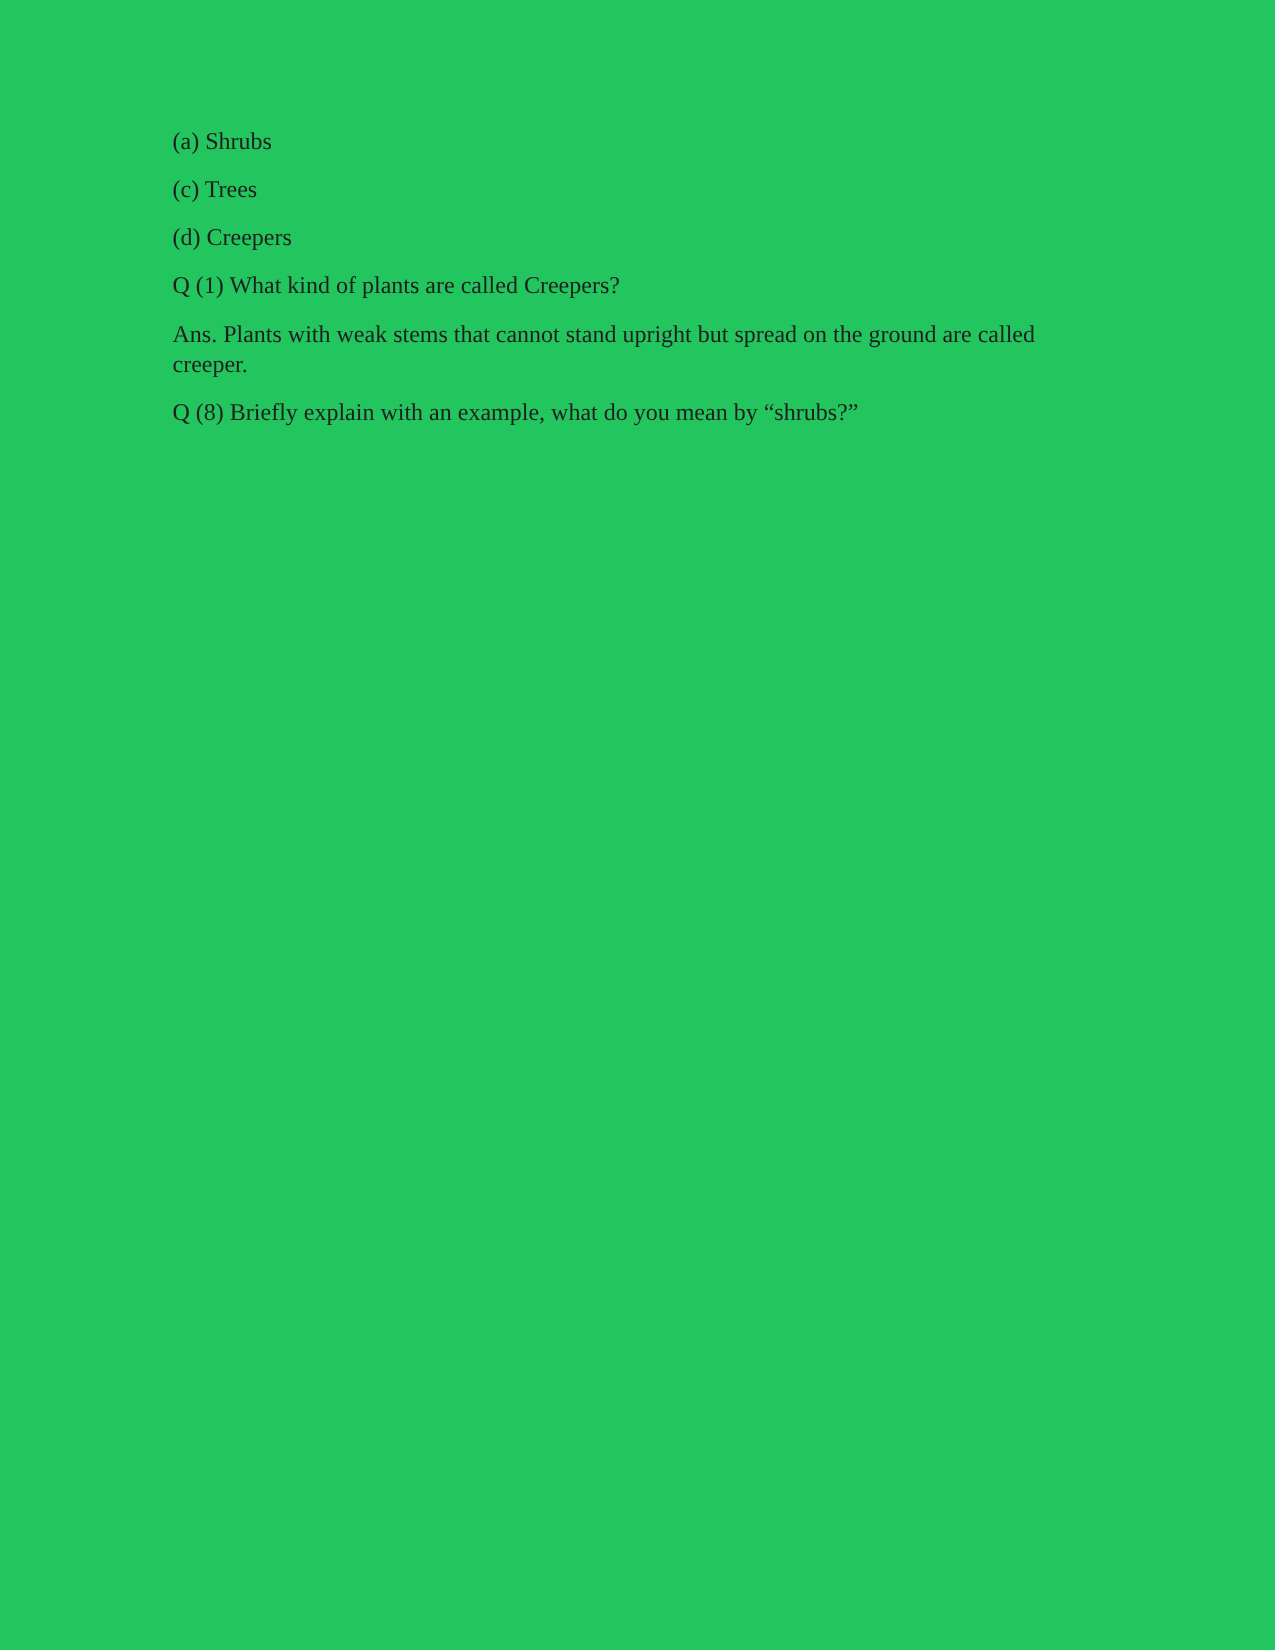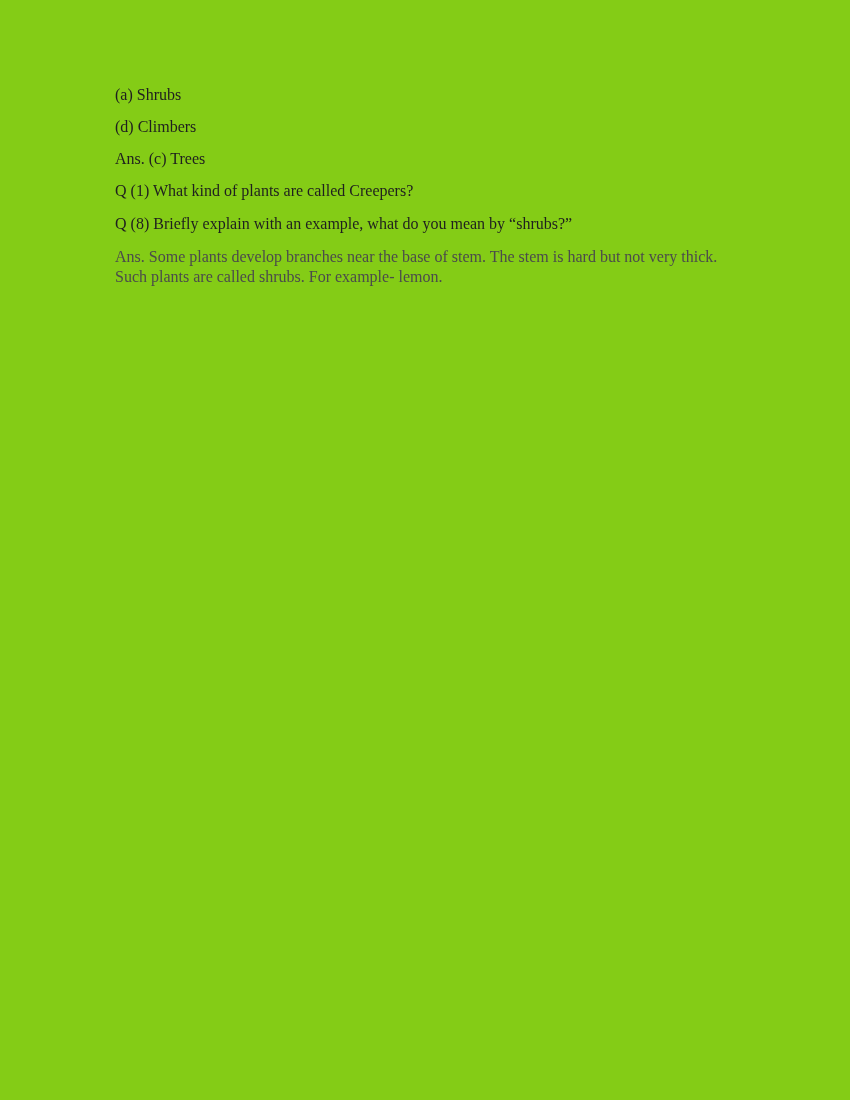"(a) Shrubs" .canvas { background: #84cc16 -> #22c55e }
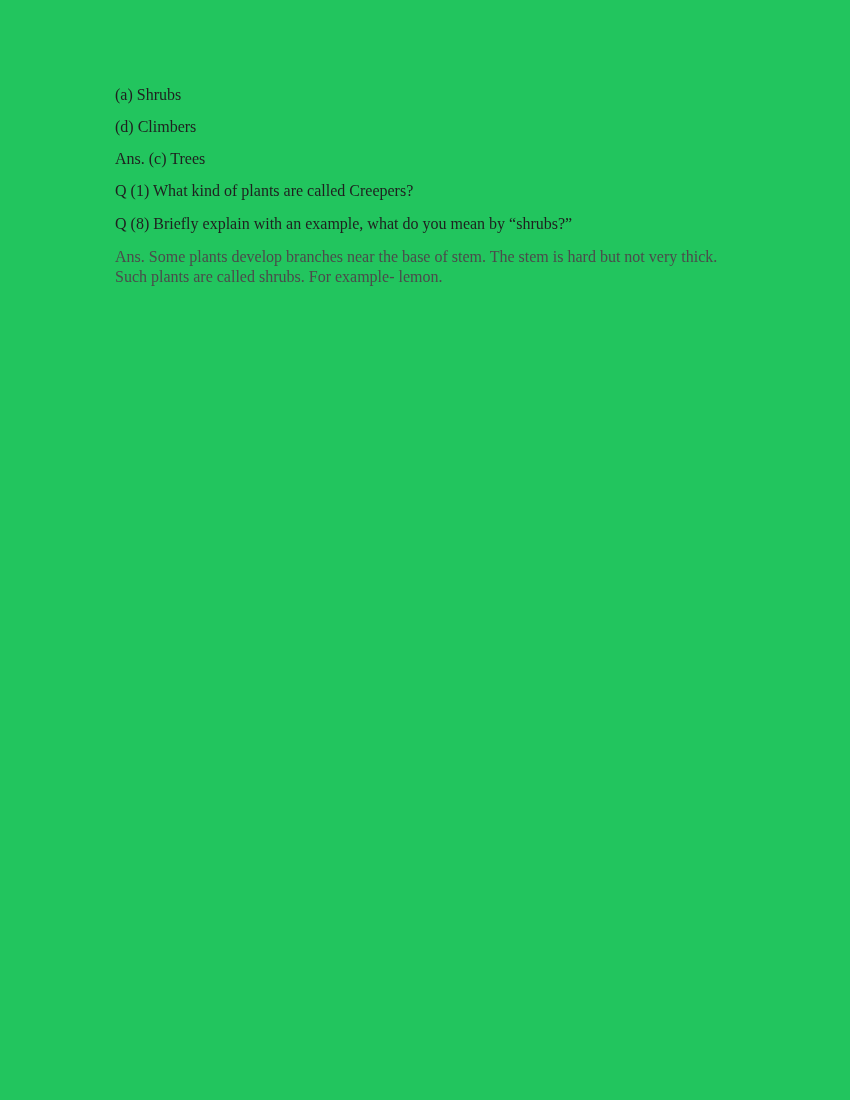"(c) Trees" p.option { html: none -> <p>(c) Trees</p> }
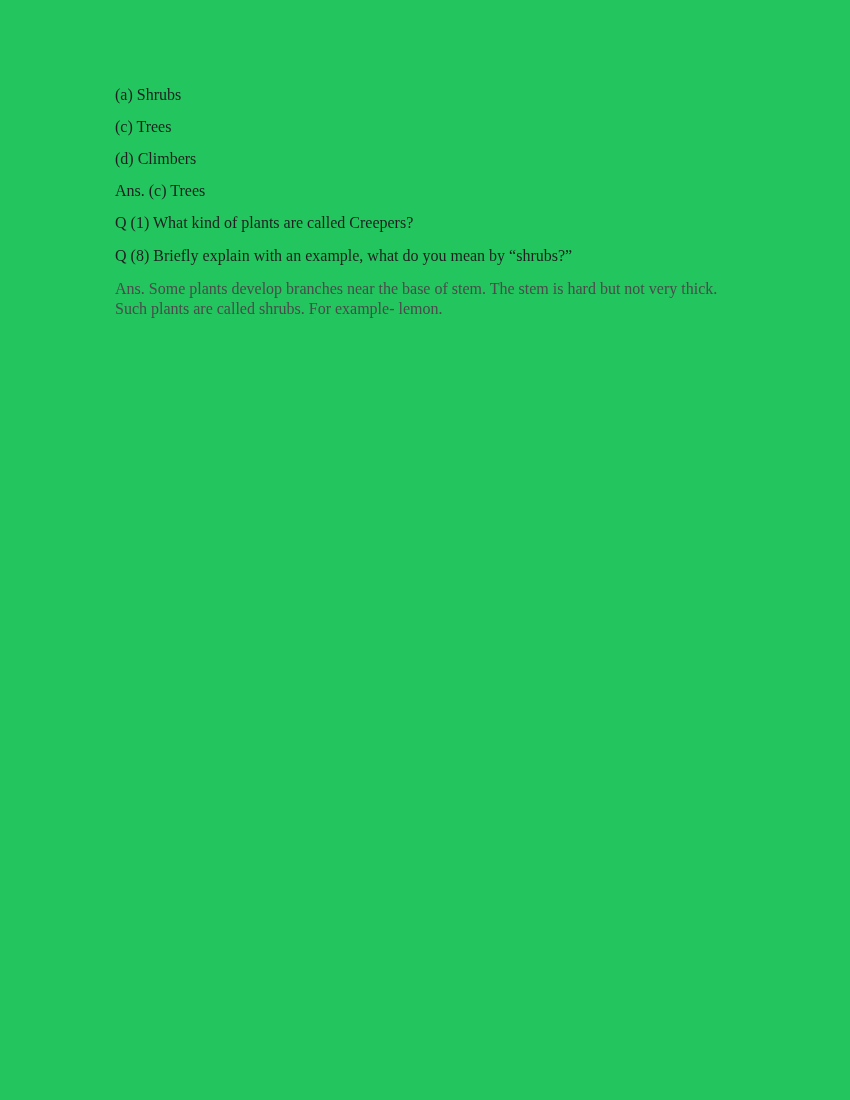"(d) Climbers" p.option { text: Climbers -> Creepers }
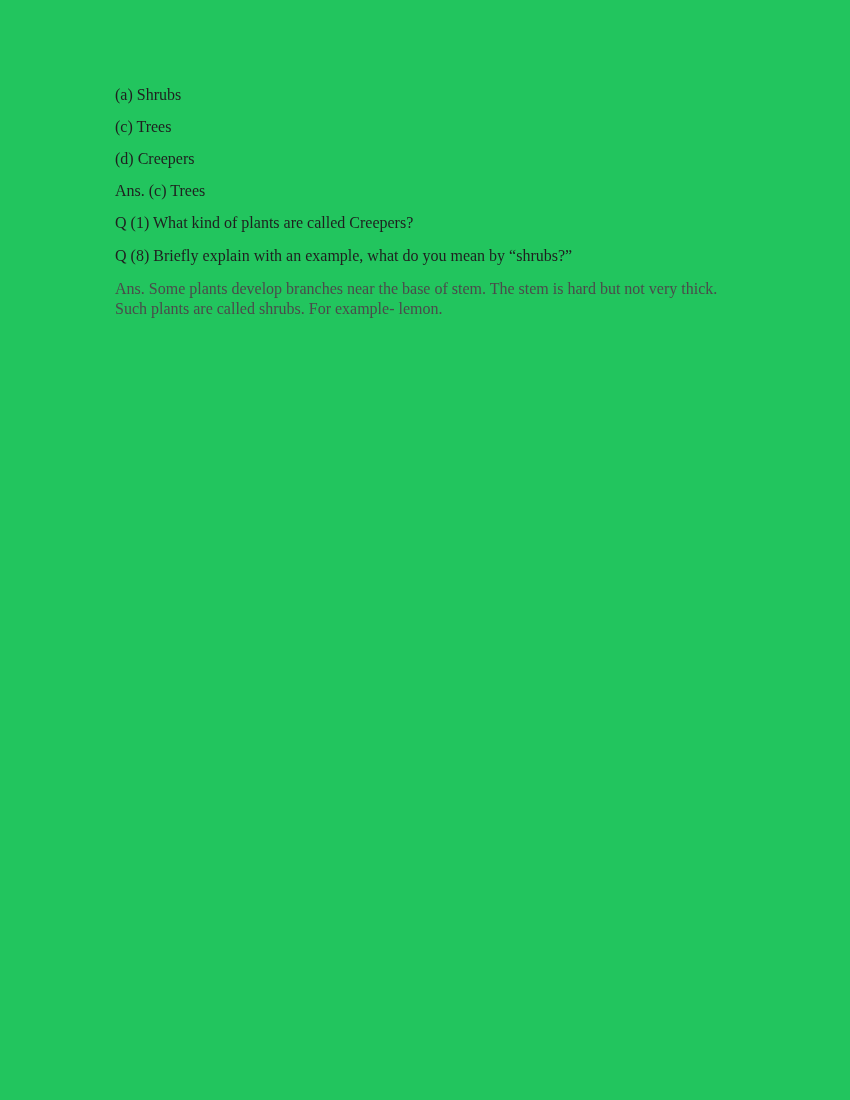"Ans. (c) Trees" p.answer { html: <p>Ans. (c) Trees</p> -> none }
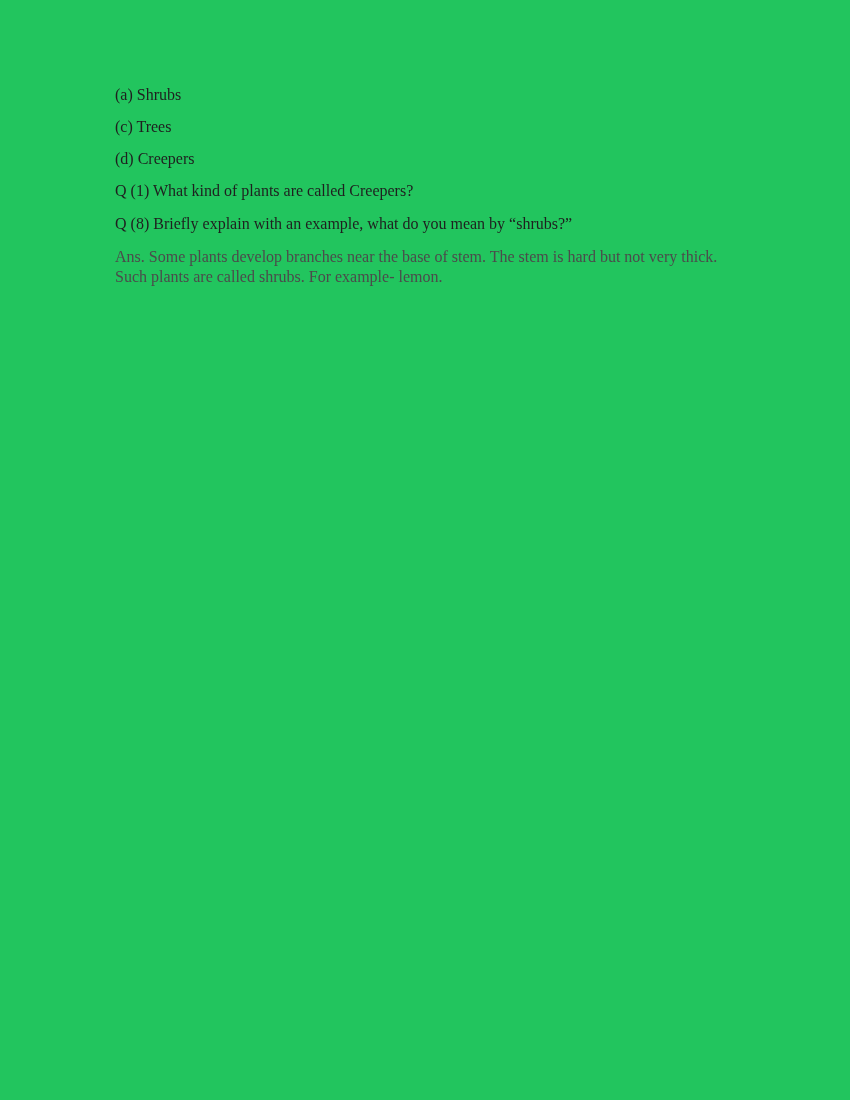"Ans. Plants with weak stems" p.answer { html: none -> <p>Ans. Plants with weak stems that cannot stand upright but spread on the ground are called creeper.</p> }
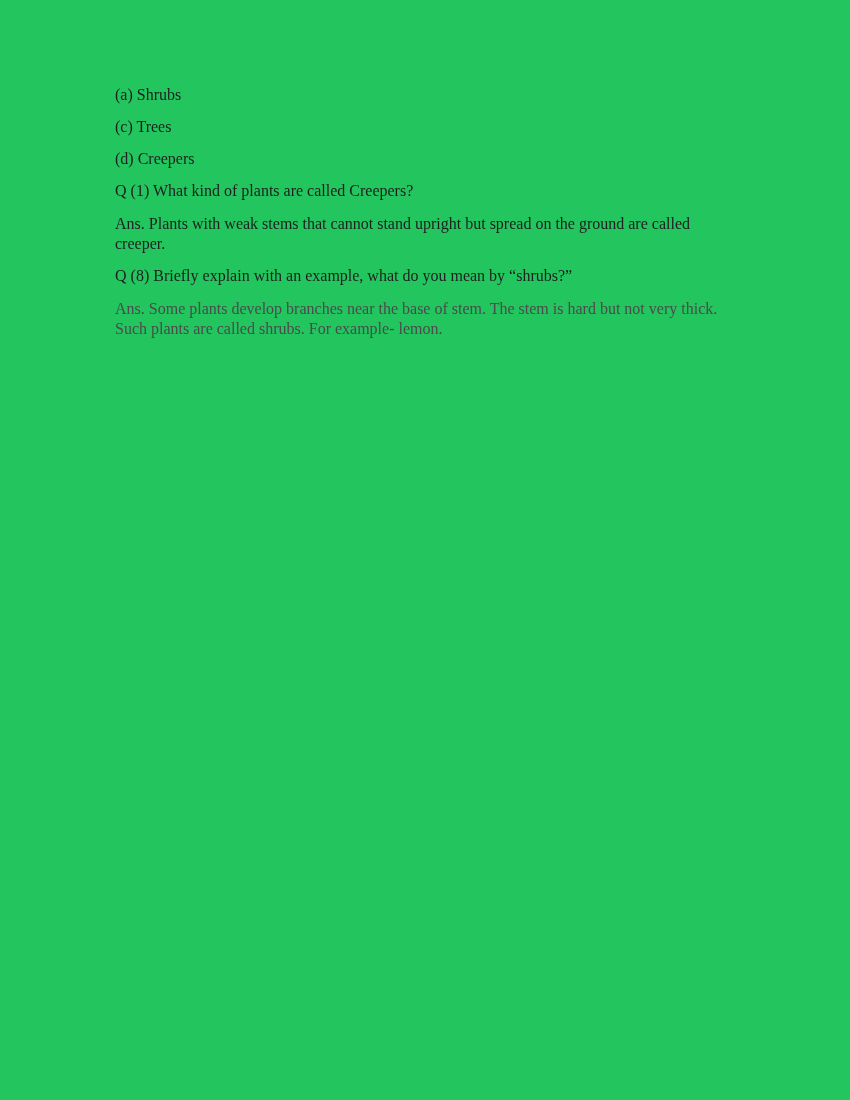"Ans. Some plants develop branches" p.answer { html: <p>Ans. Some plants develop branches near the base of stem. The stem is hard but not very thick. Such plants are called shrubs. For example- lemon.</p> -> none }
